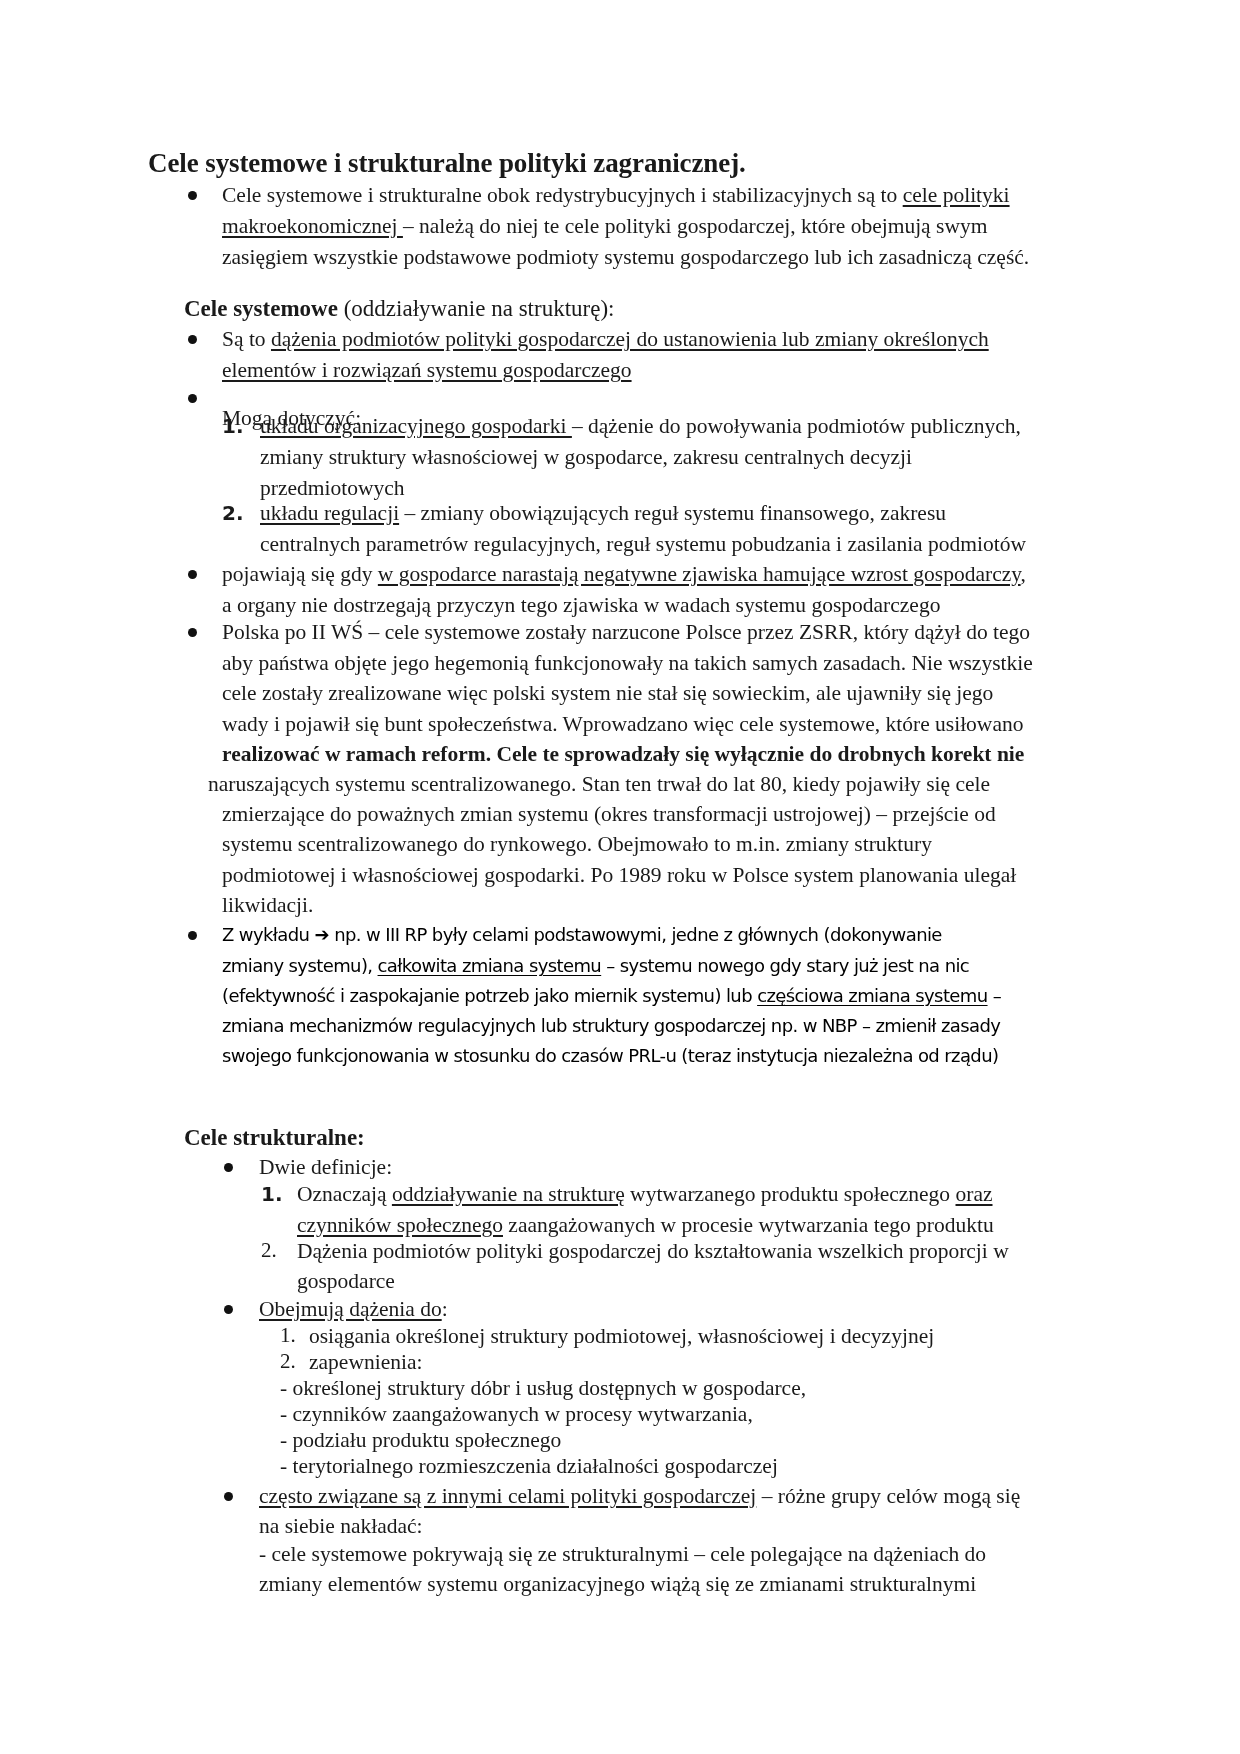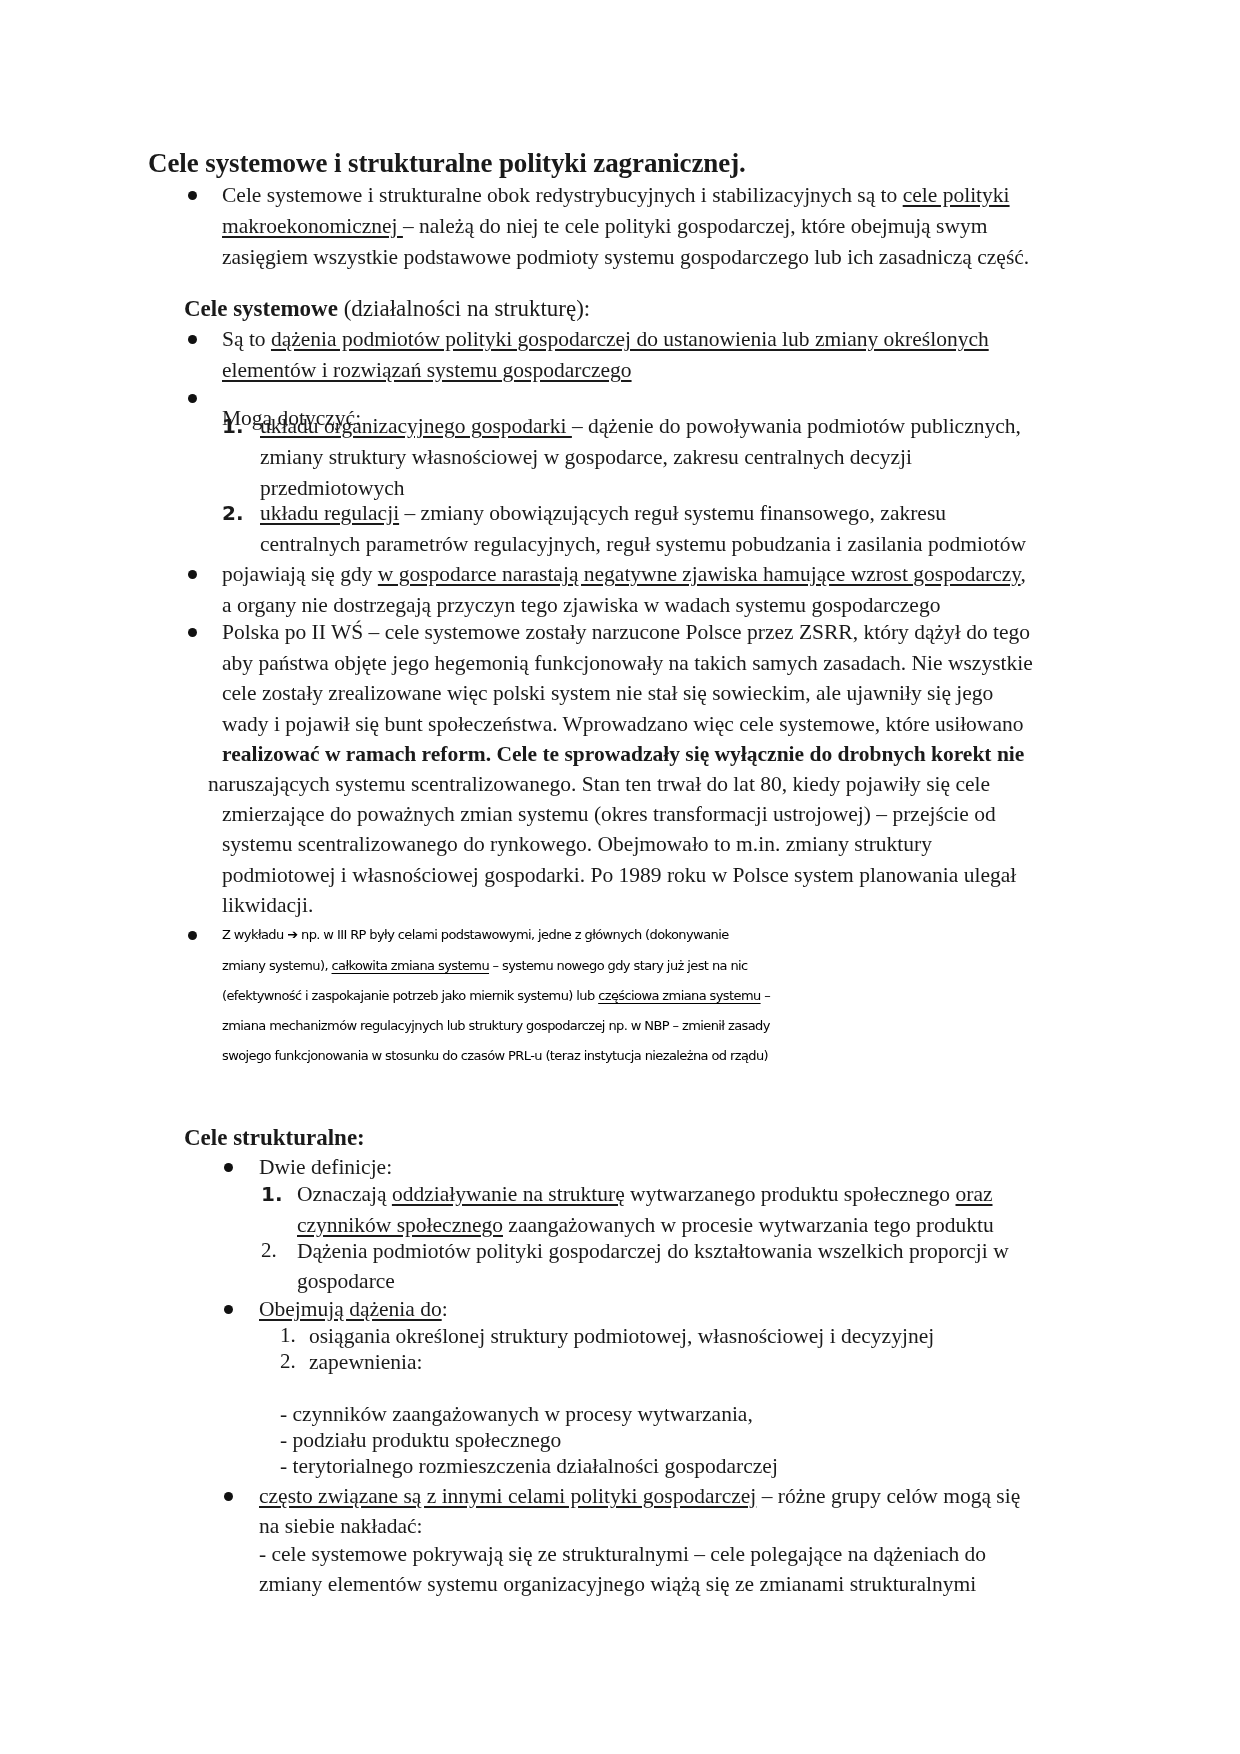"(działalności na strukturę):" span { text: działalności -> oddziaływanie }
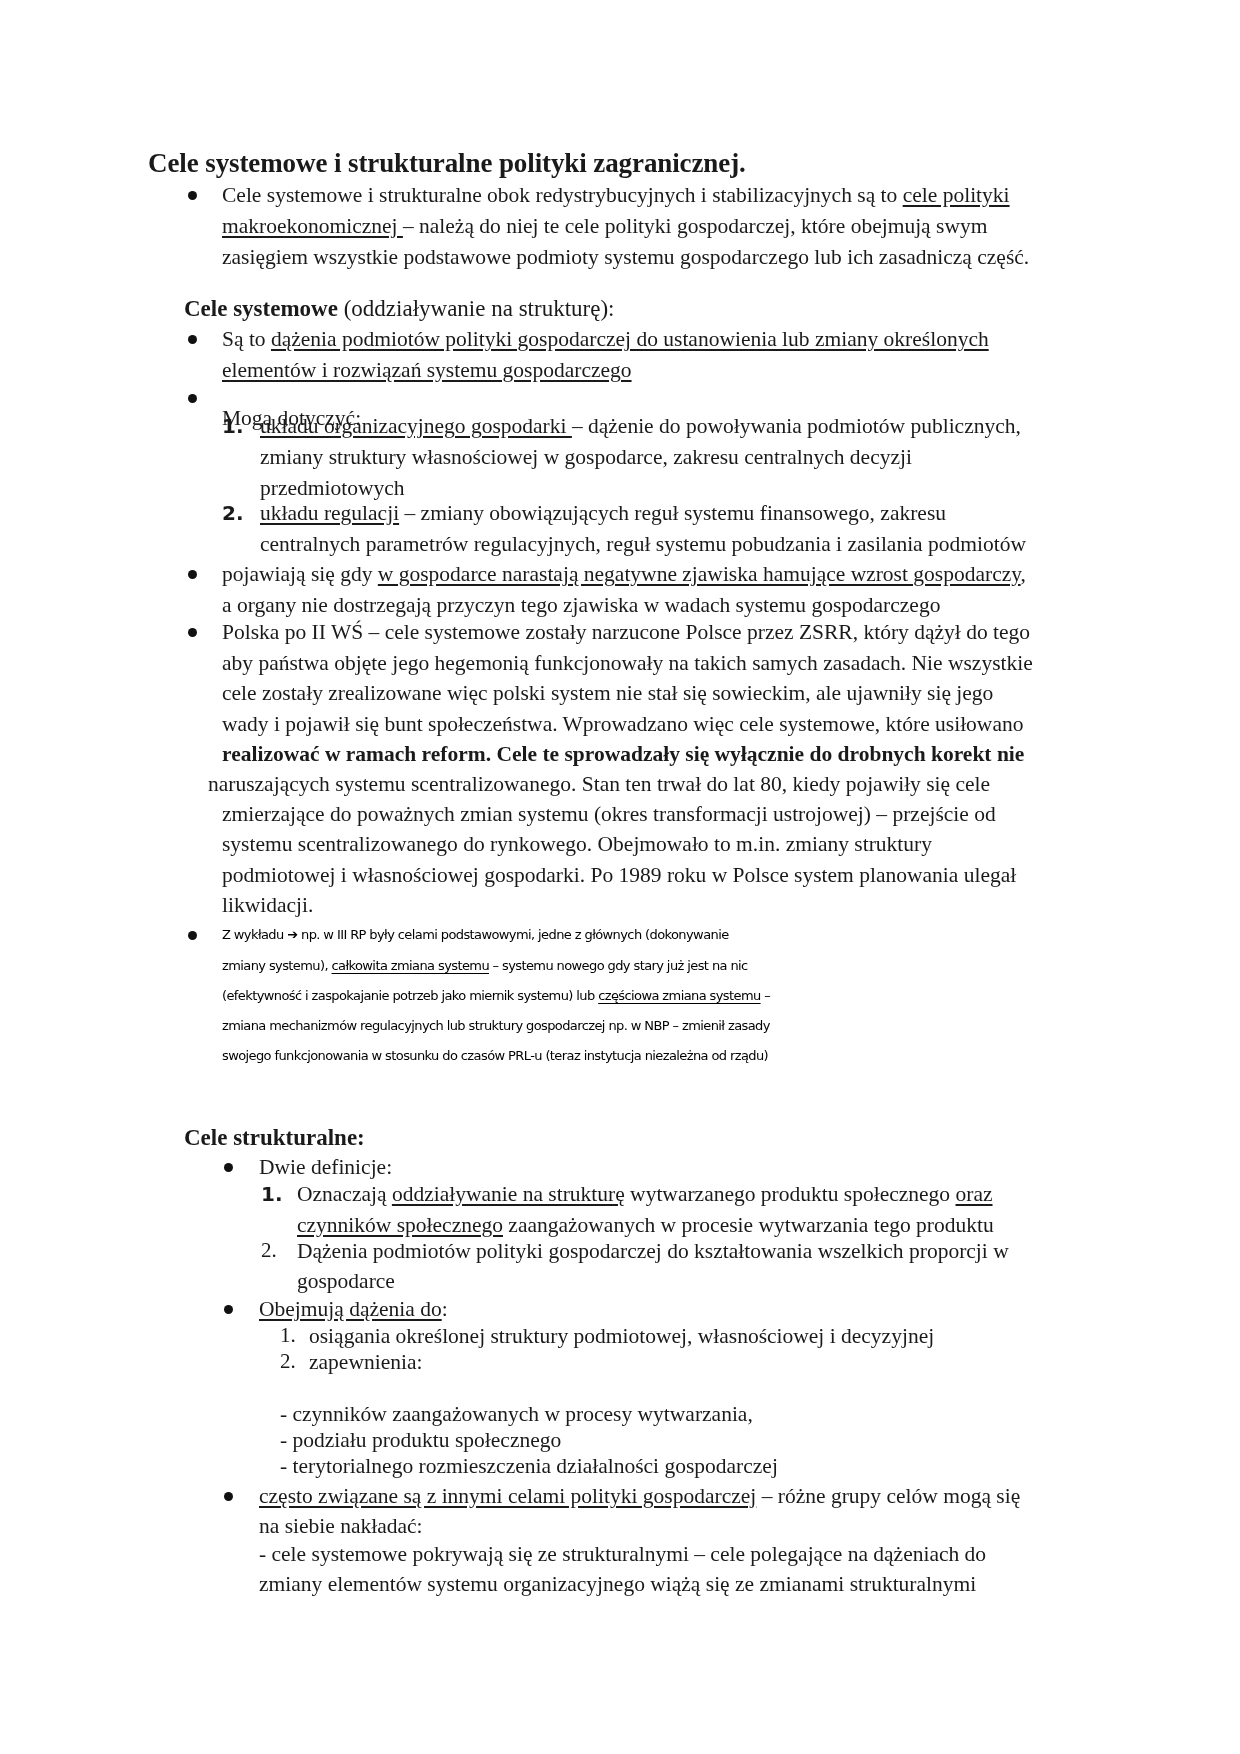"Z wykładu ➔ np. w" .sans { font-size: 13px -> 18px }
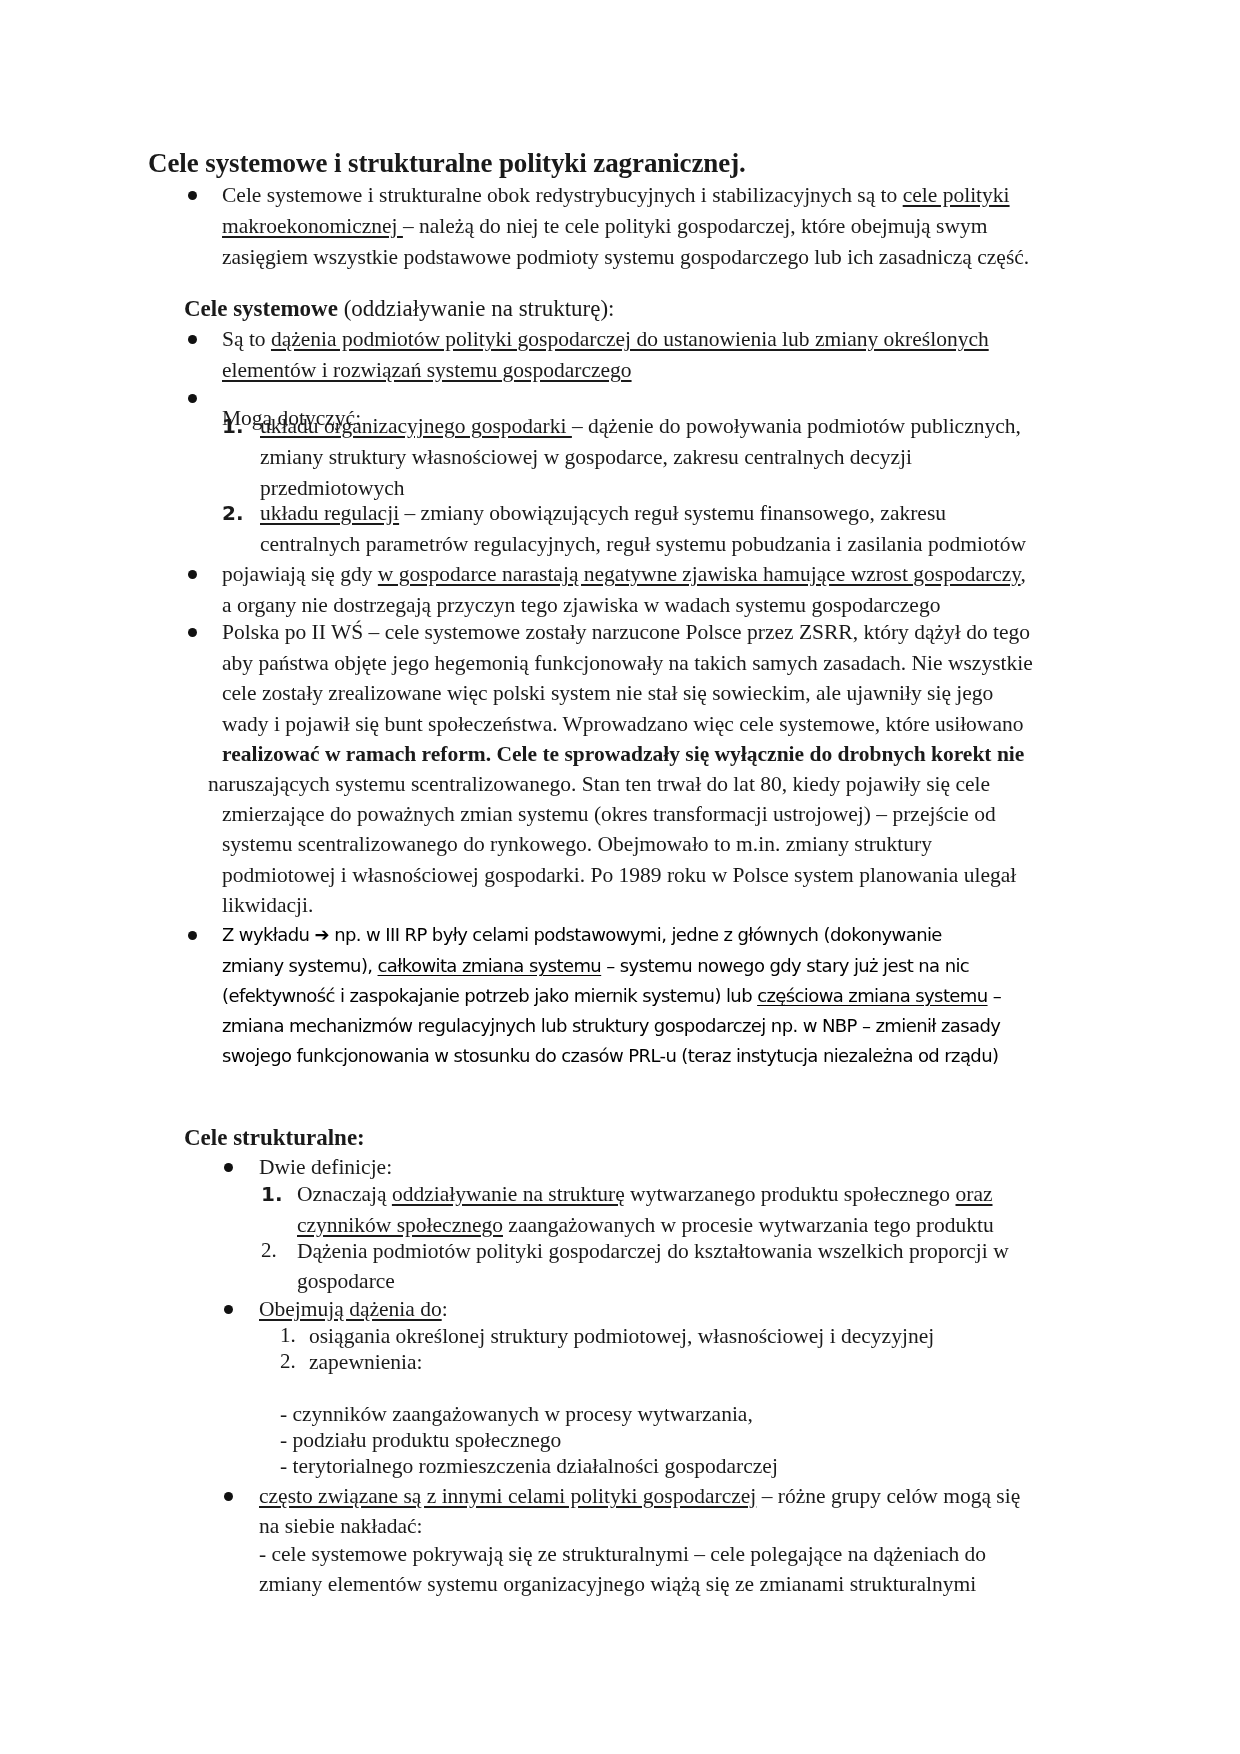"- określonej struktury dóbr i" div.line { html: none -> <div>- określonej struktury dóbr i usług dostępnych w gospodarce,</div> }
